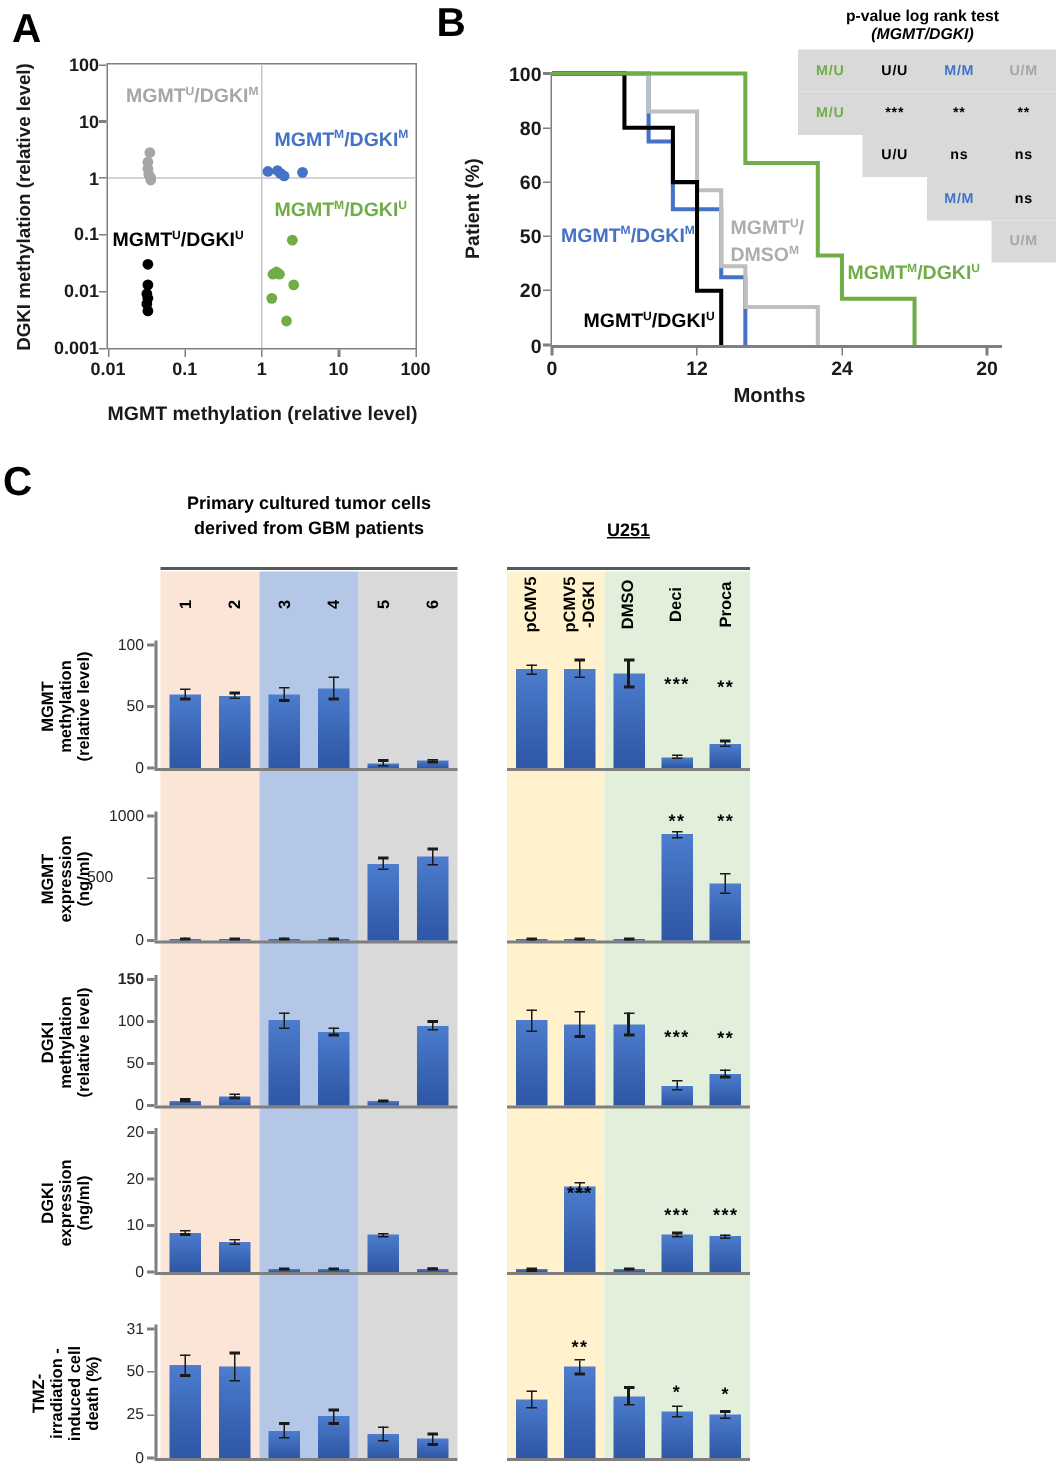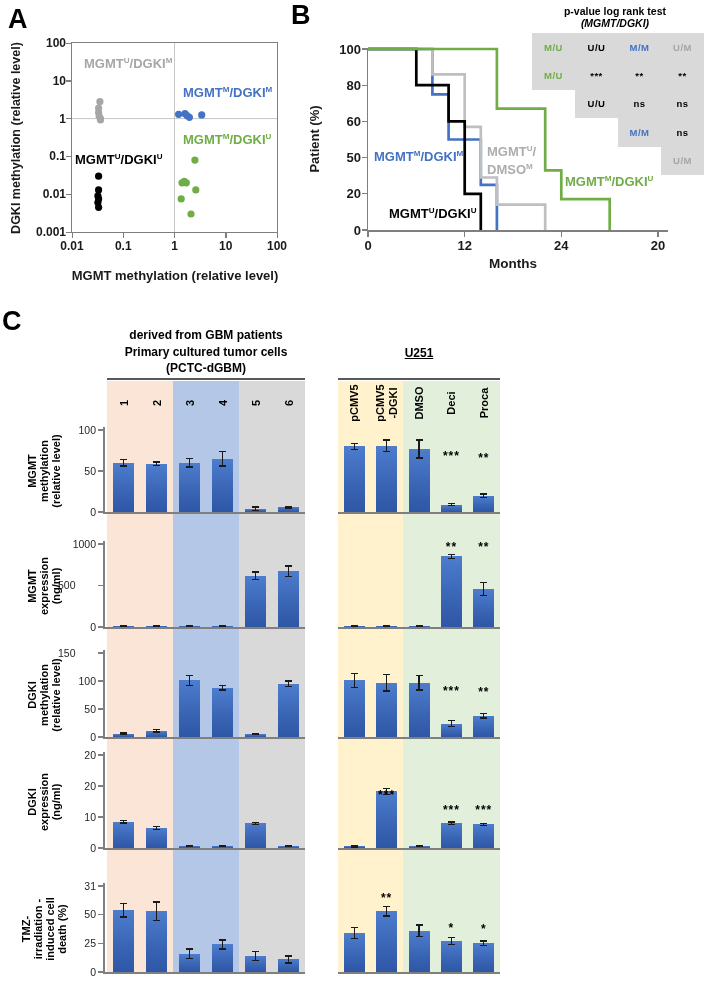"derived from GBM patients" div.headtxt { order: before "Primary cultured tumor cells" -> after "Primary cultured tumor cells" }
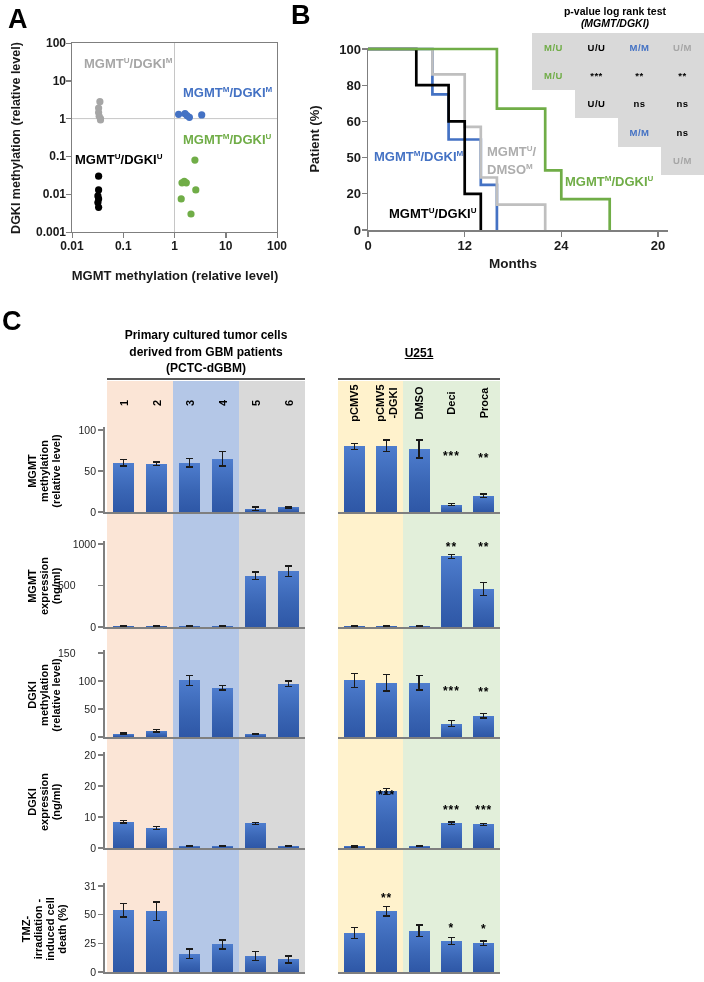"(PCTC-dGBM)" div.headtxt { html: <div>(PCTC-dGBM)</div> -> none }
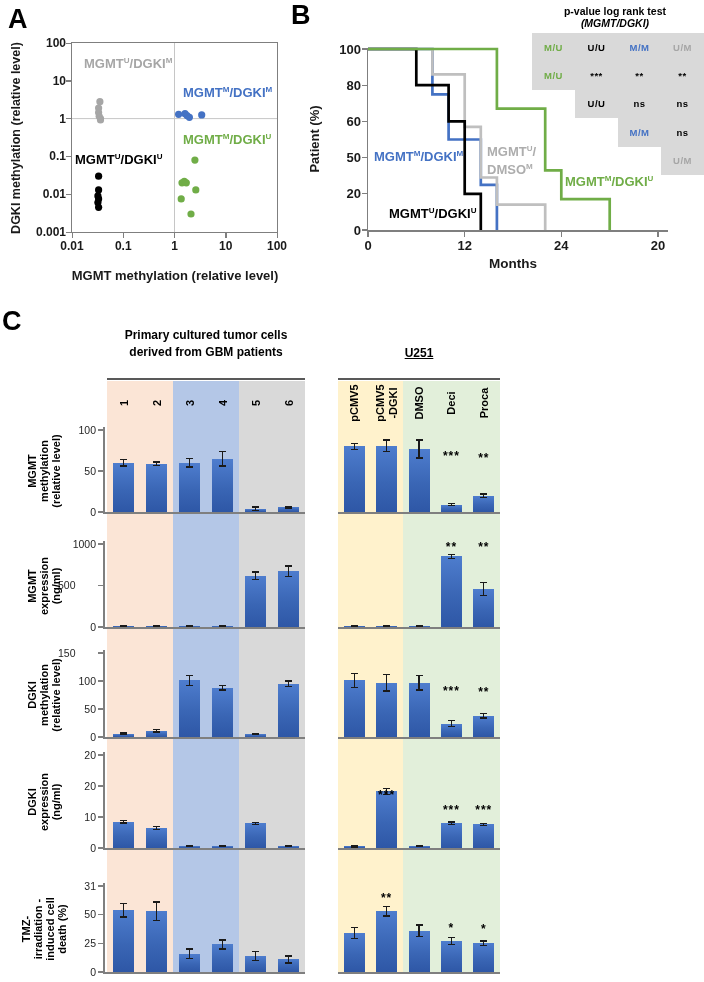"150" div { font-weight: none -> bold; text-align: left -> right }
